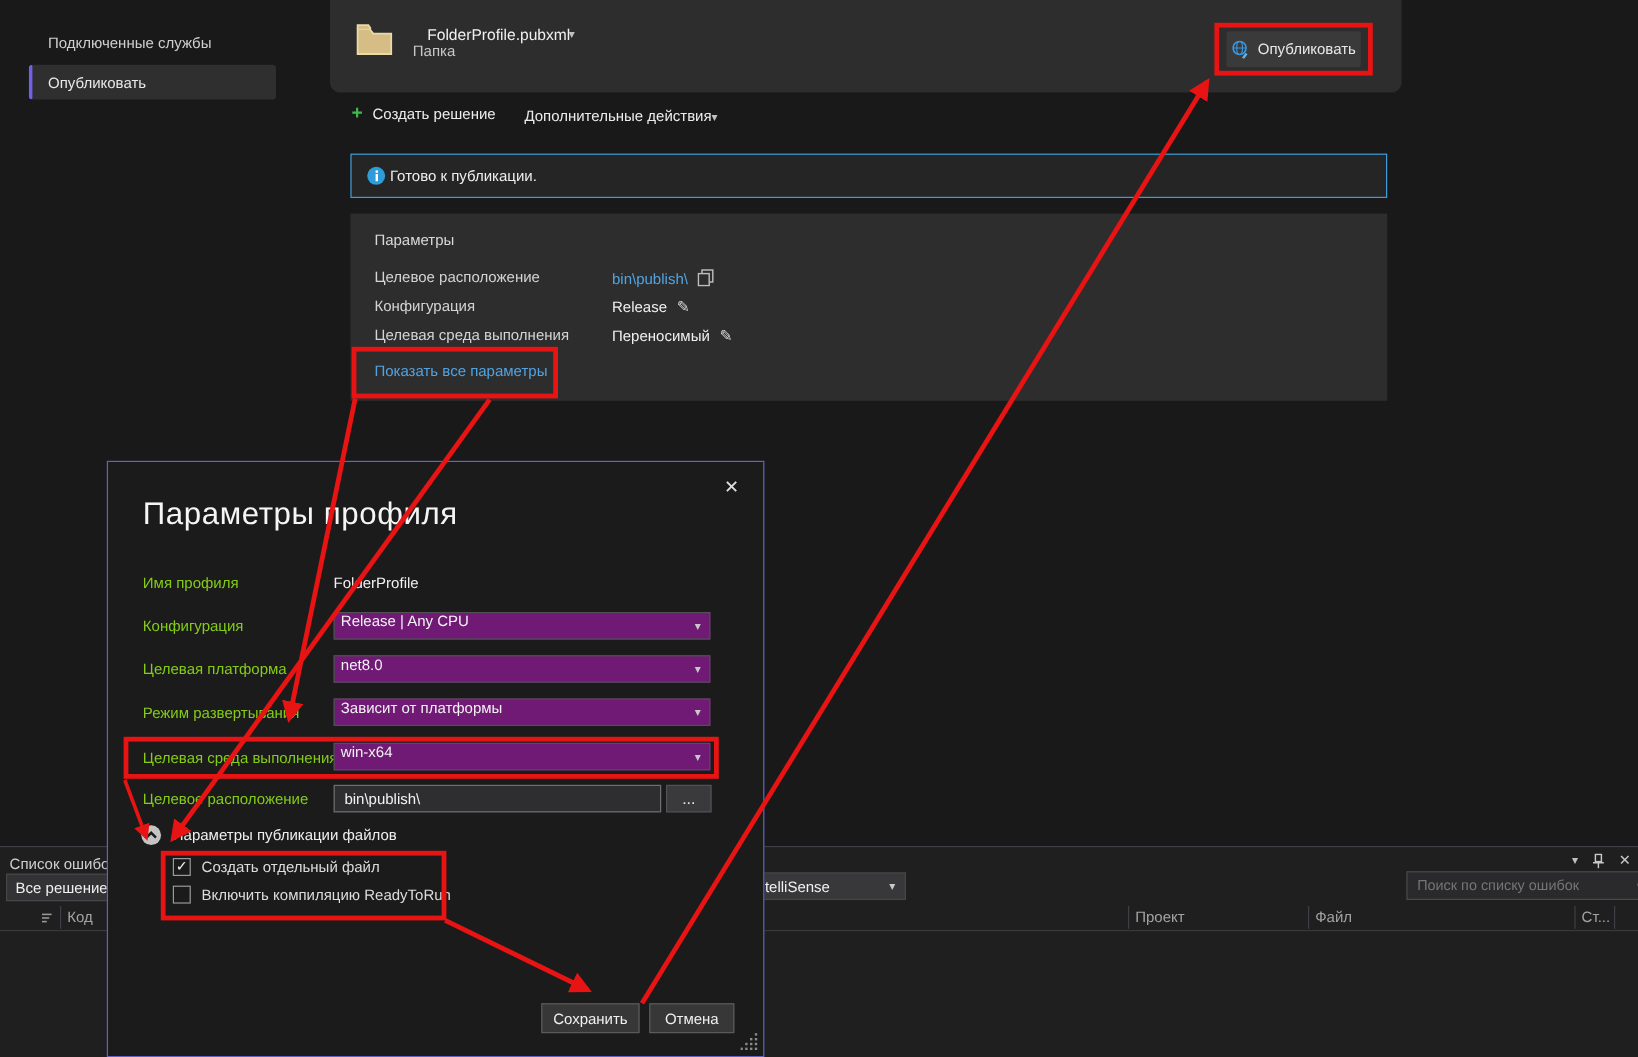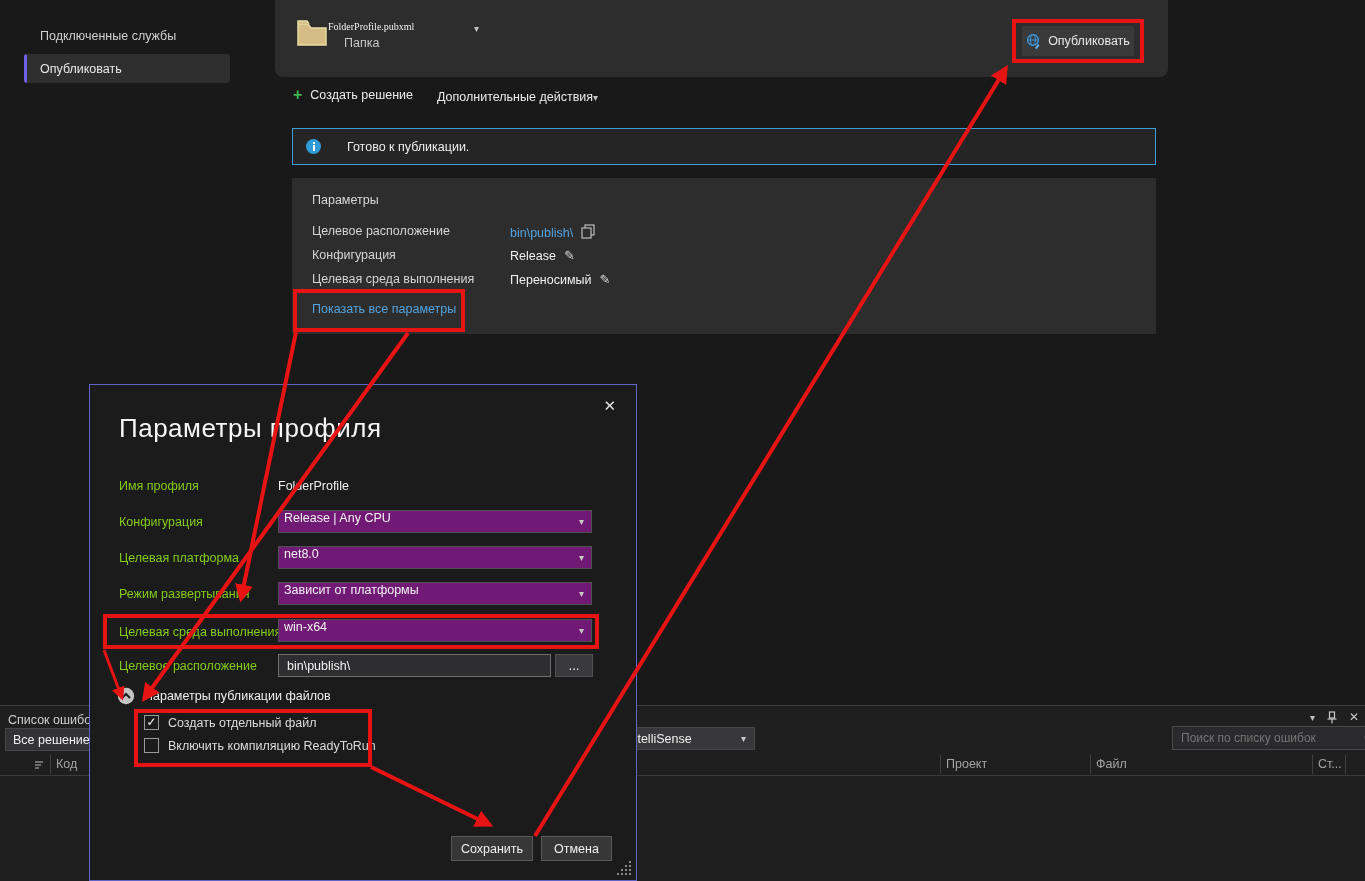"FolderProfile.pubxml" .file-title { font-family: Liberation Serif, serif -> none; font-size: 10px -> 13px; left: 328px -> 356px }
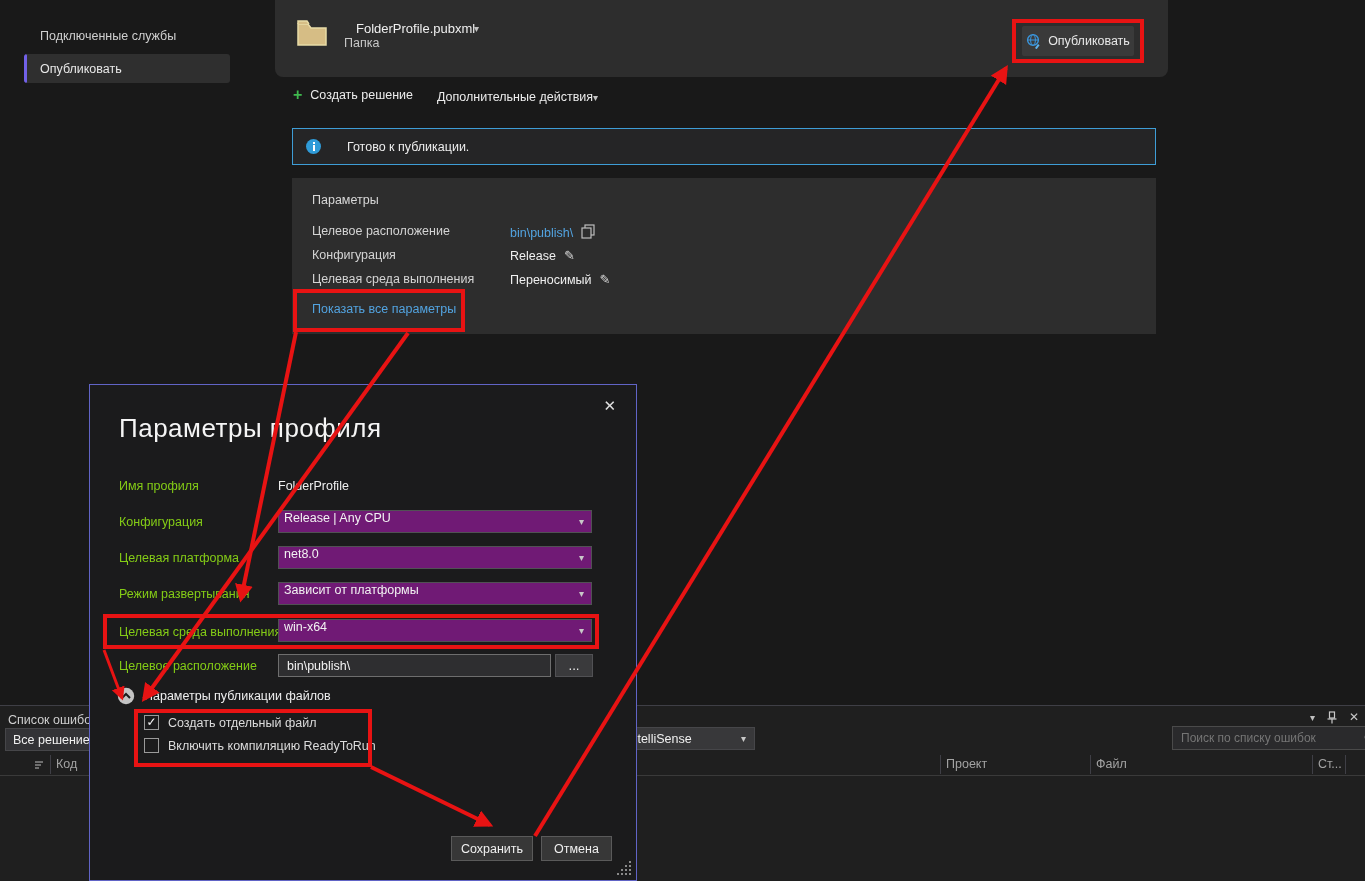"Готово к публикации." .info-bar { gap: 26px -> 4px }
